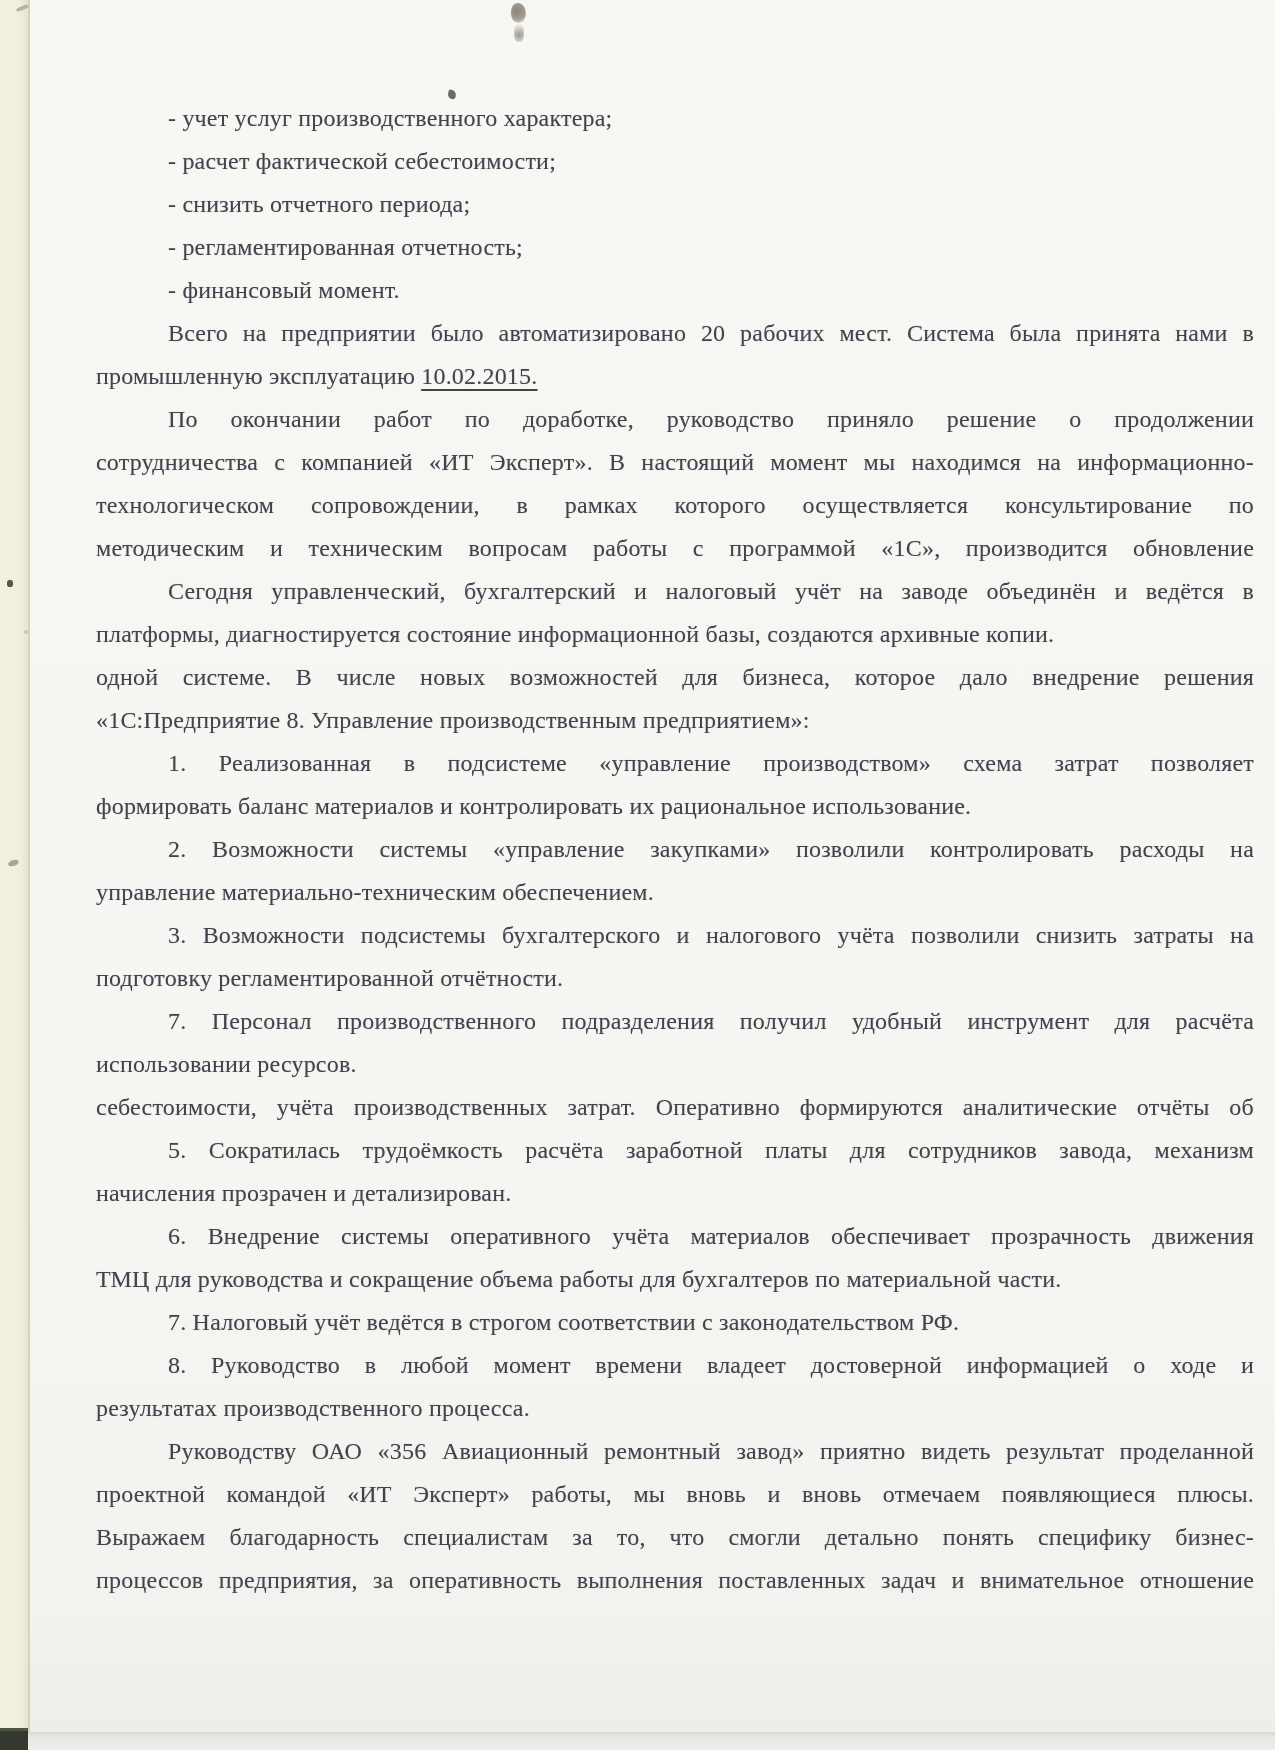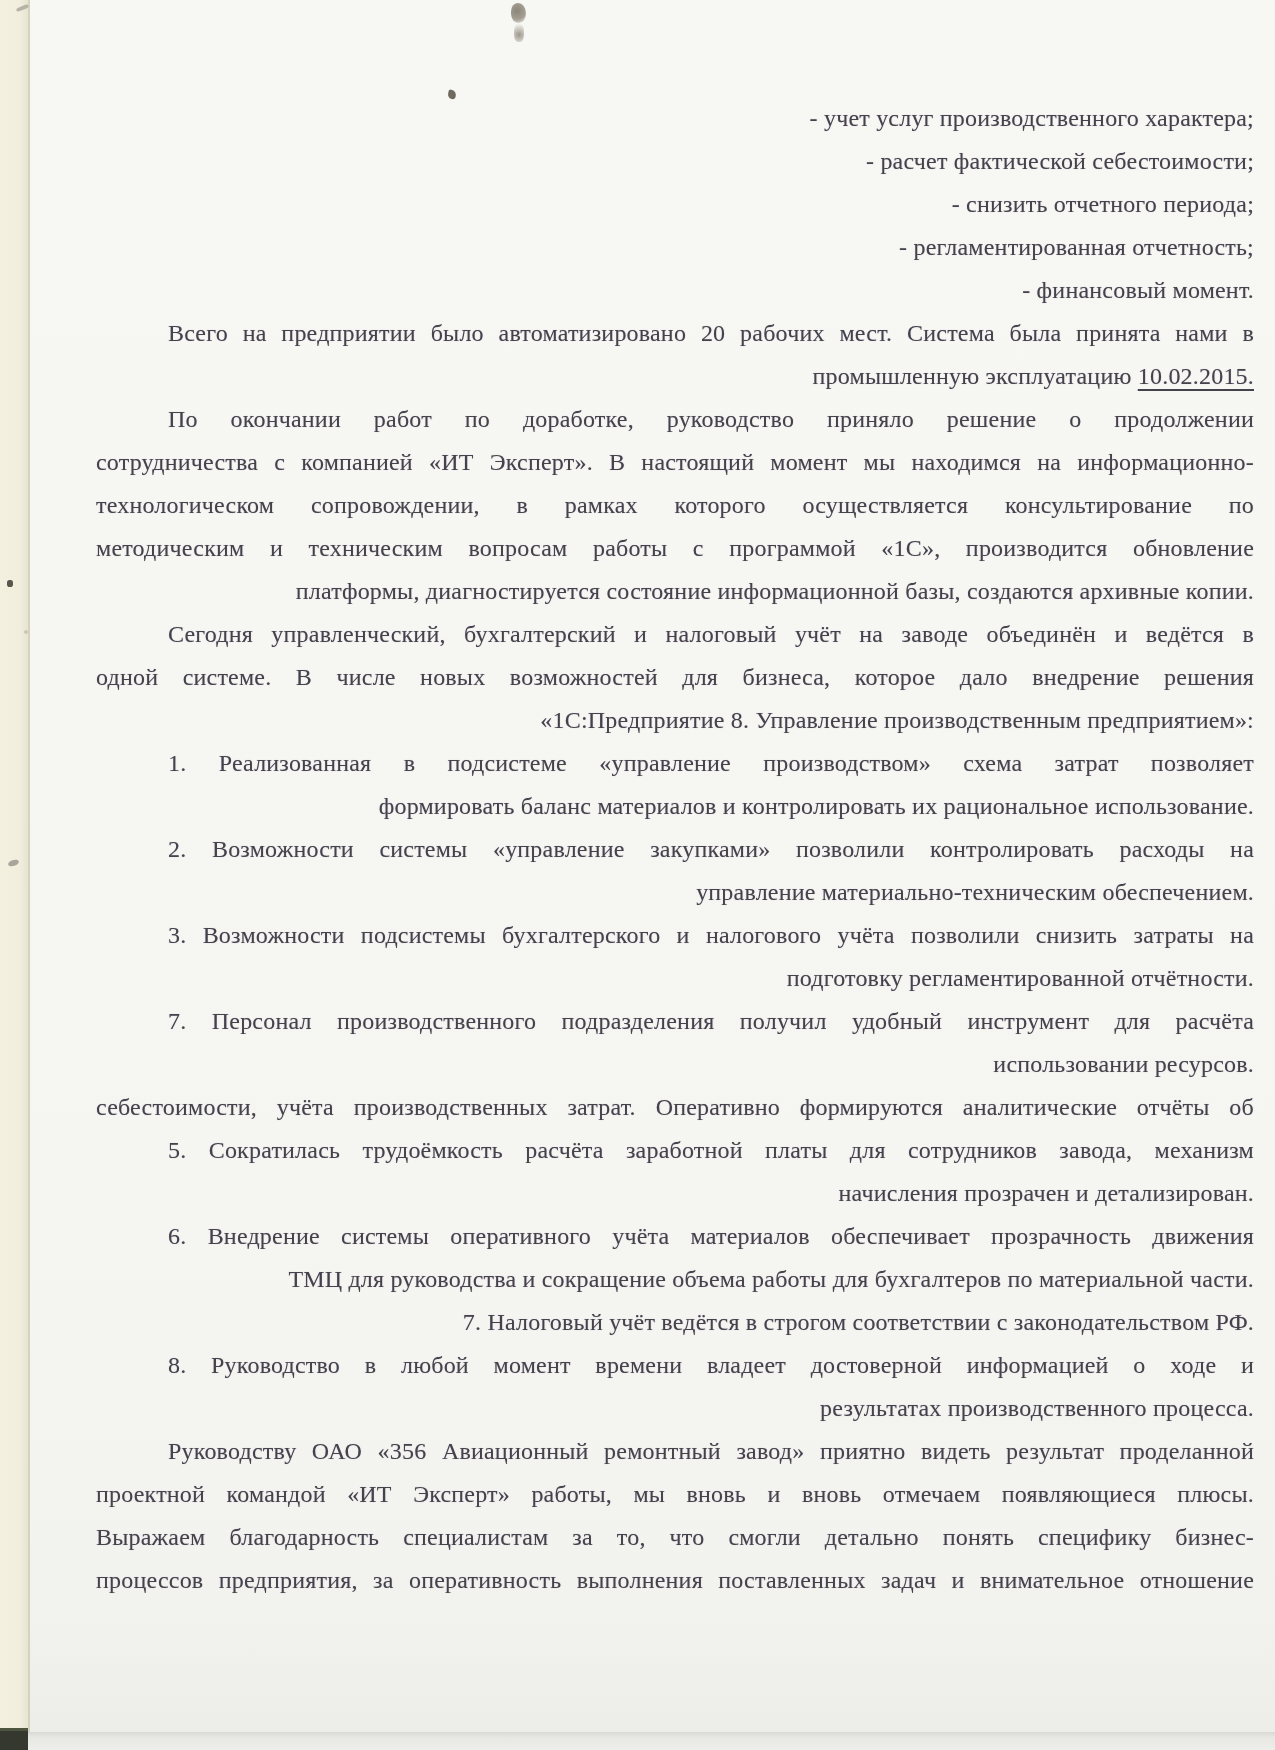"- учет услуг производственного" .ln { text-align: right -> left }
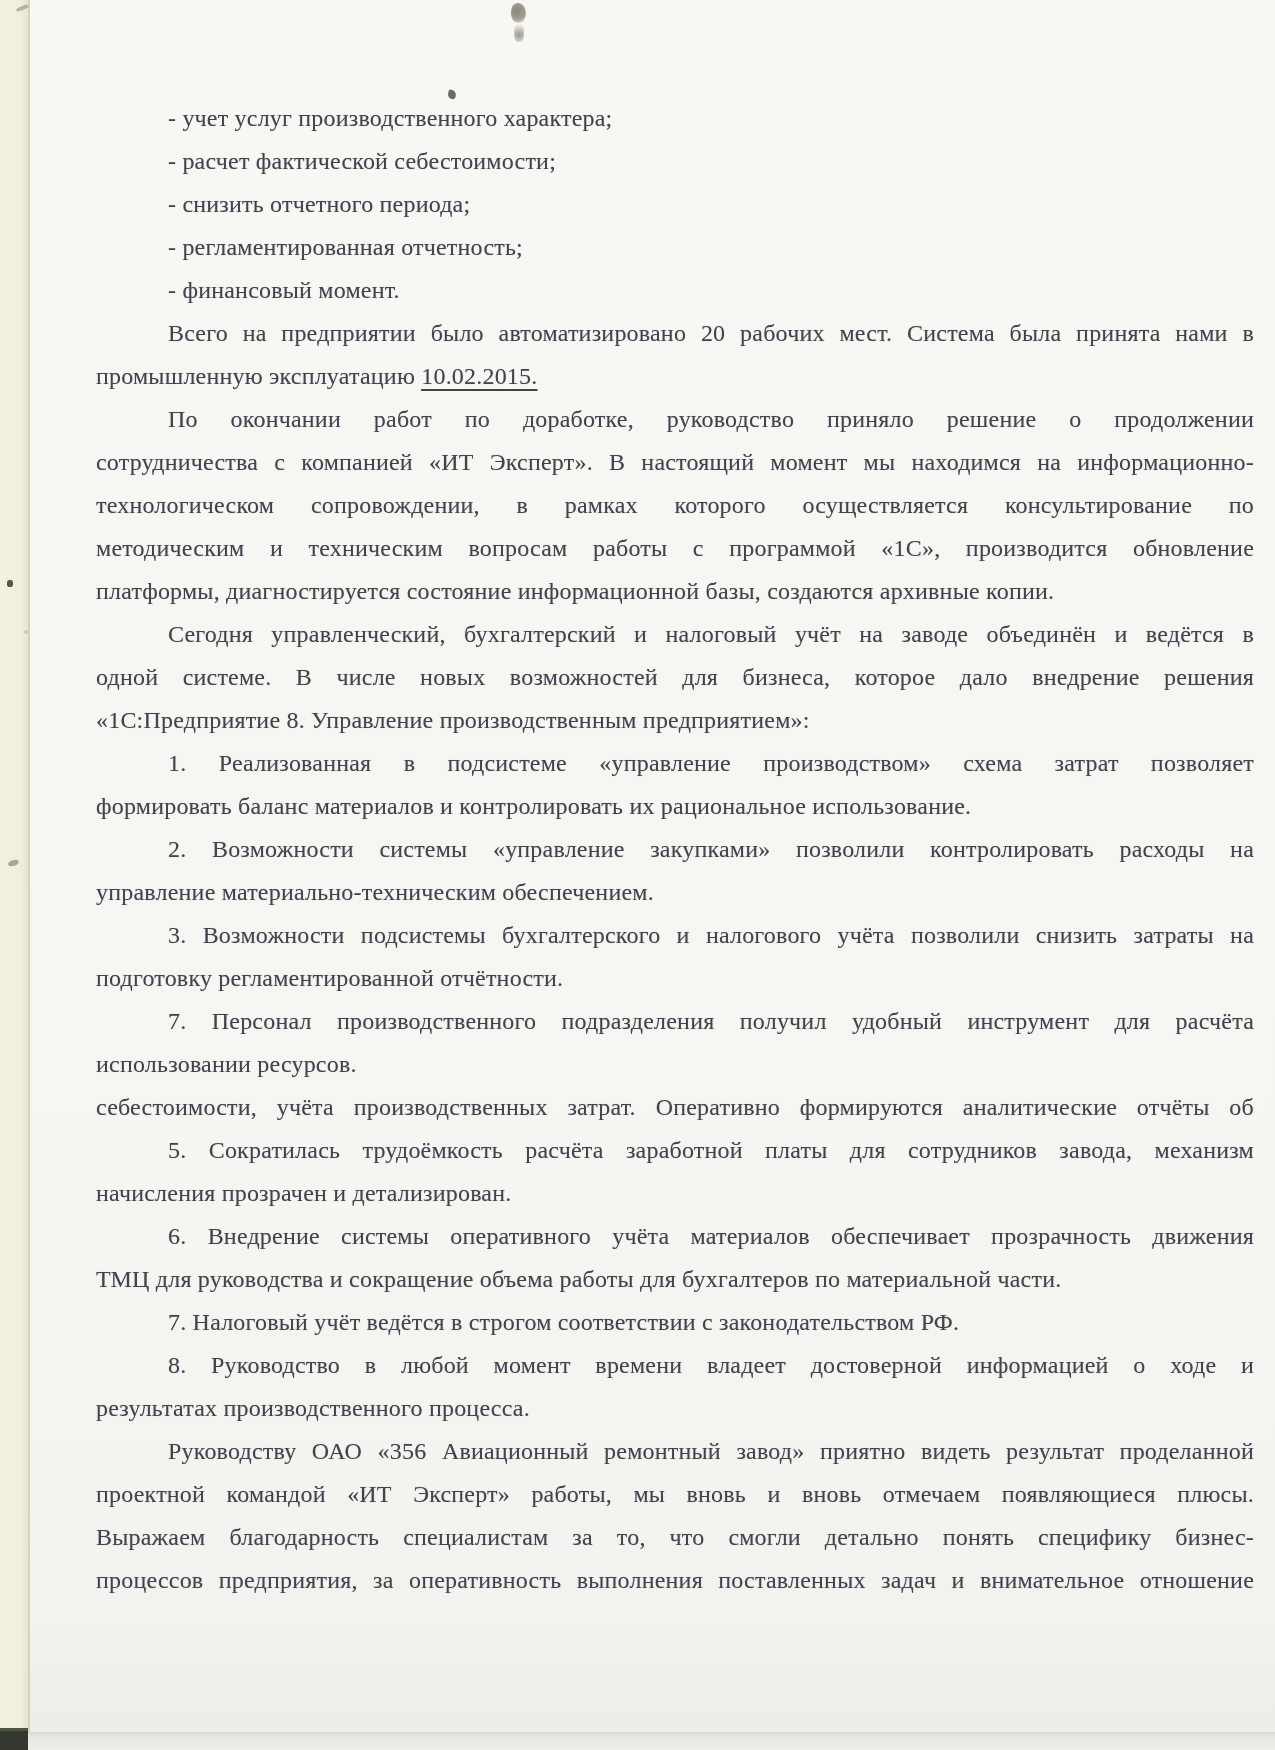"платформы, диагностируется состояние" div.ln { order: before "Сегодня управленческий, бухгалтерский и" -> after "Сегодня управленческий, бухгалтерский и" }
